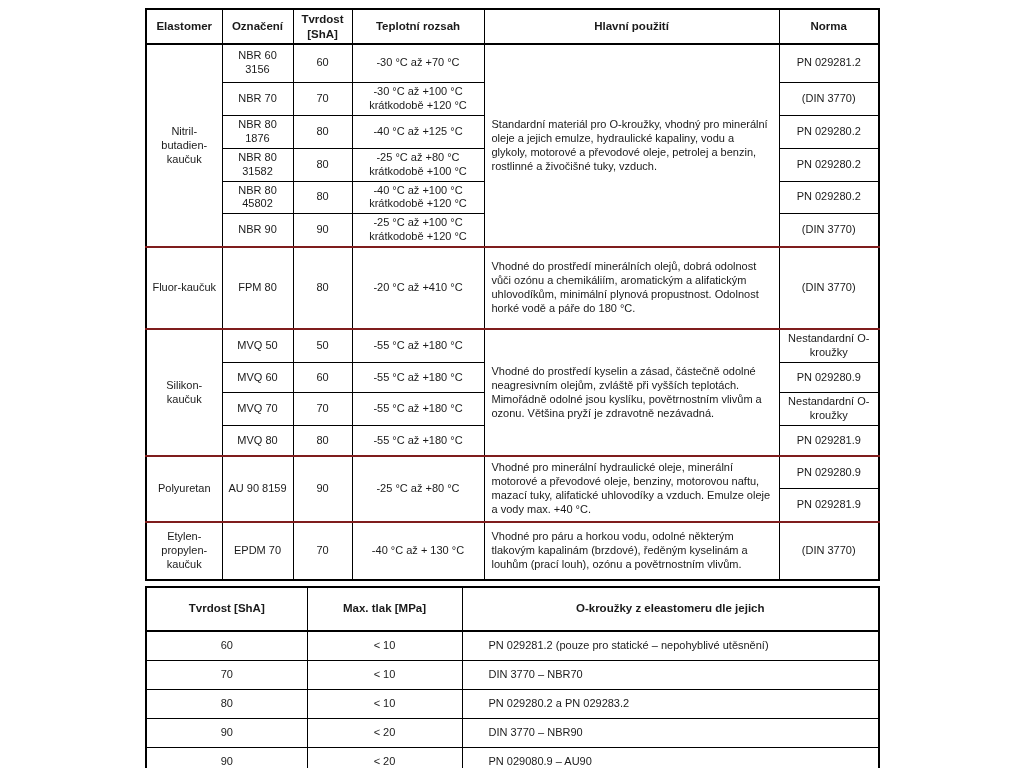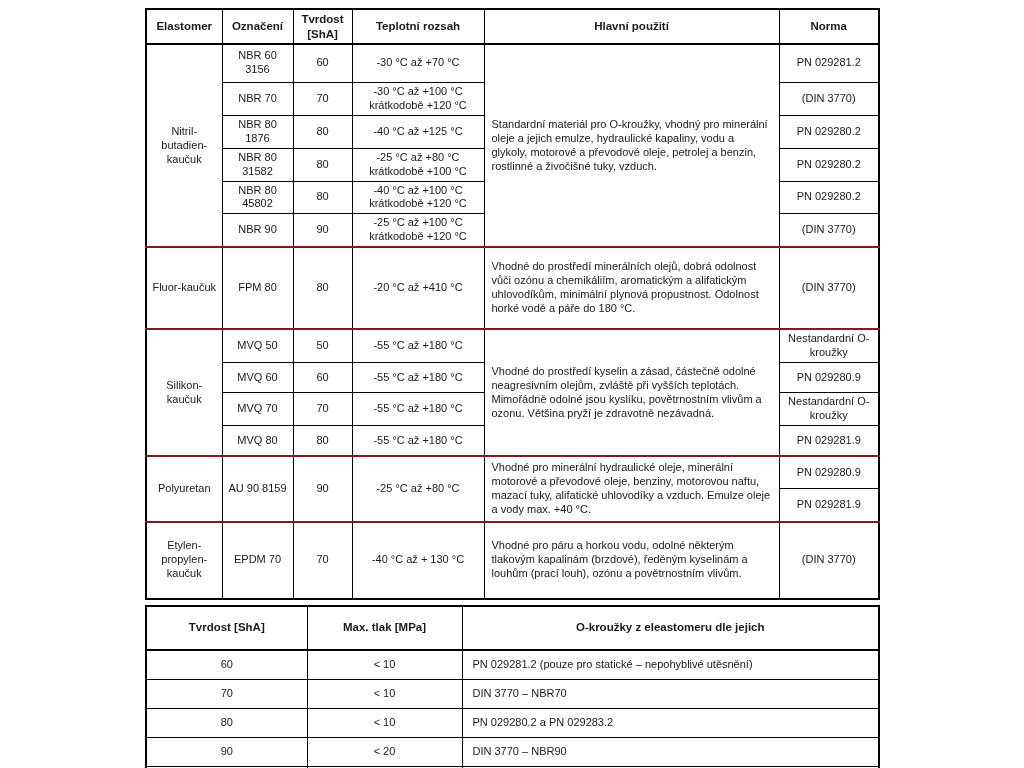"Etylen-propylen-kaučuk" .rep { height: 77px -> 58px }
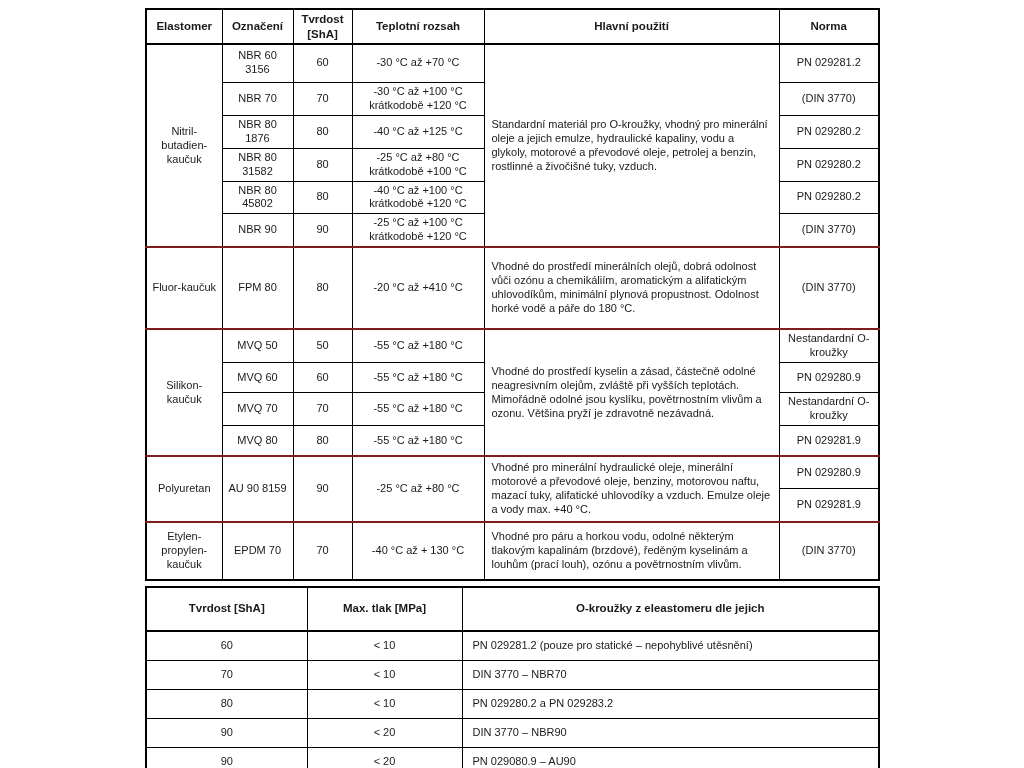"PN 029281.2 (pouze pro statické" .t2 .norm-cell { padding-left: 10px -> 26px }
